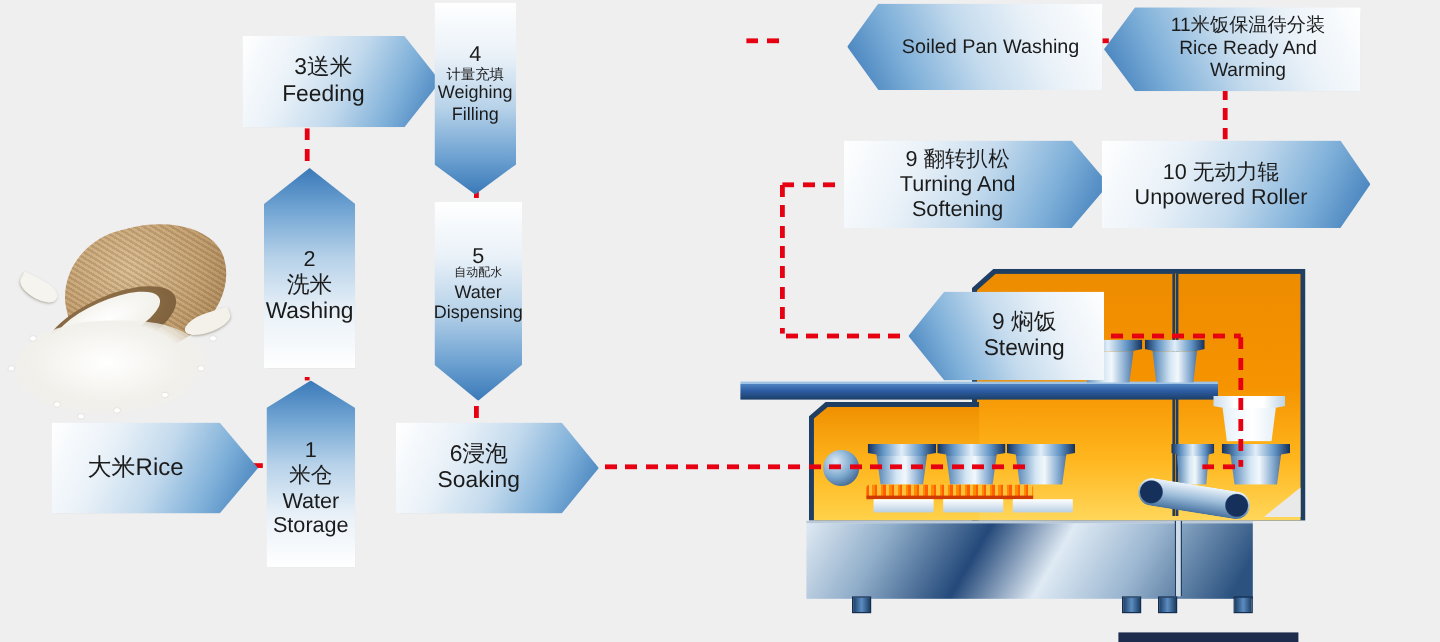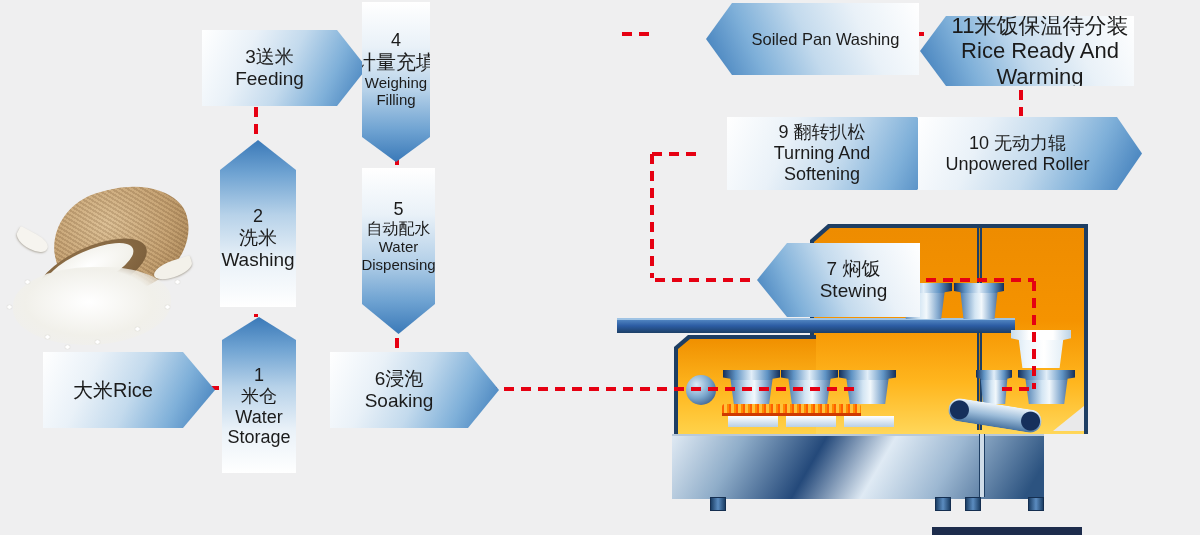"11米饭保温待分装" div.node { font-size: 22px -> 16px; top: 16px -> 6px }
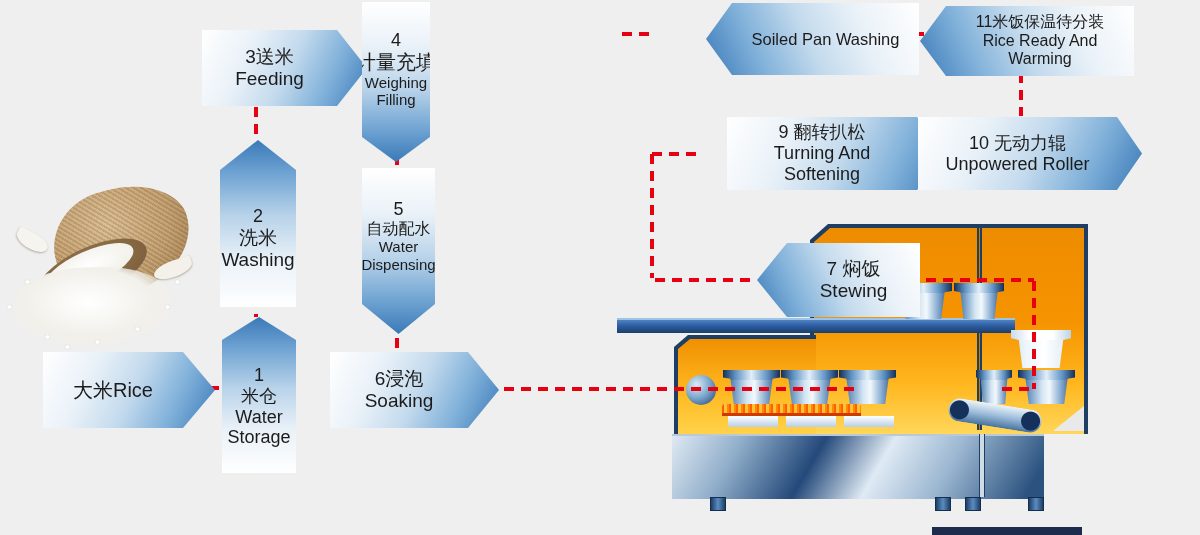"计量充填" span.ln { font-size: 20px -> 12px }
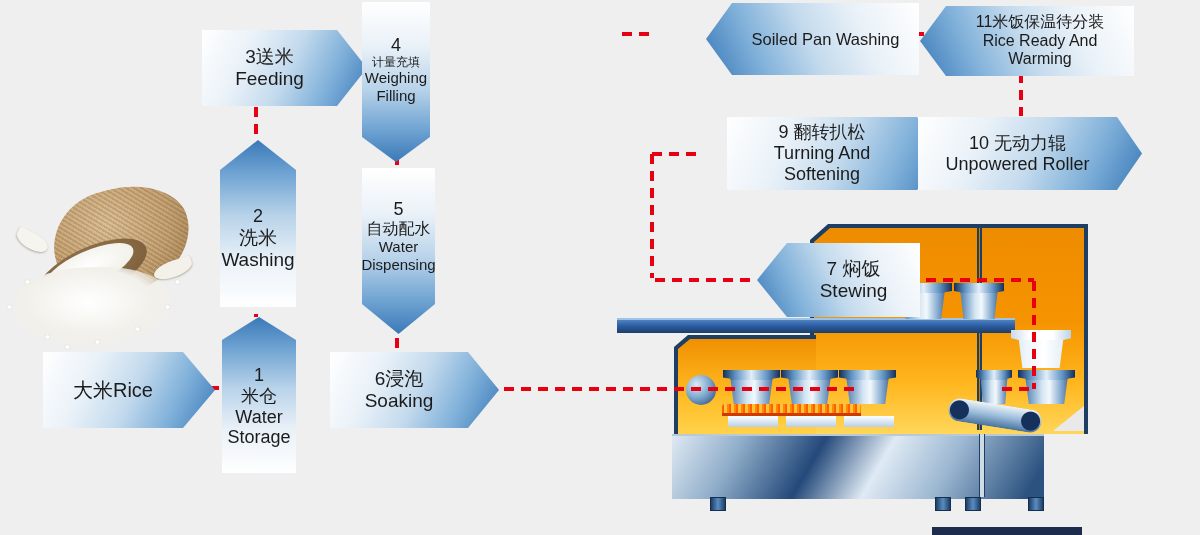"9 翻转扒松" div.node { left: 727px -> 703px }
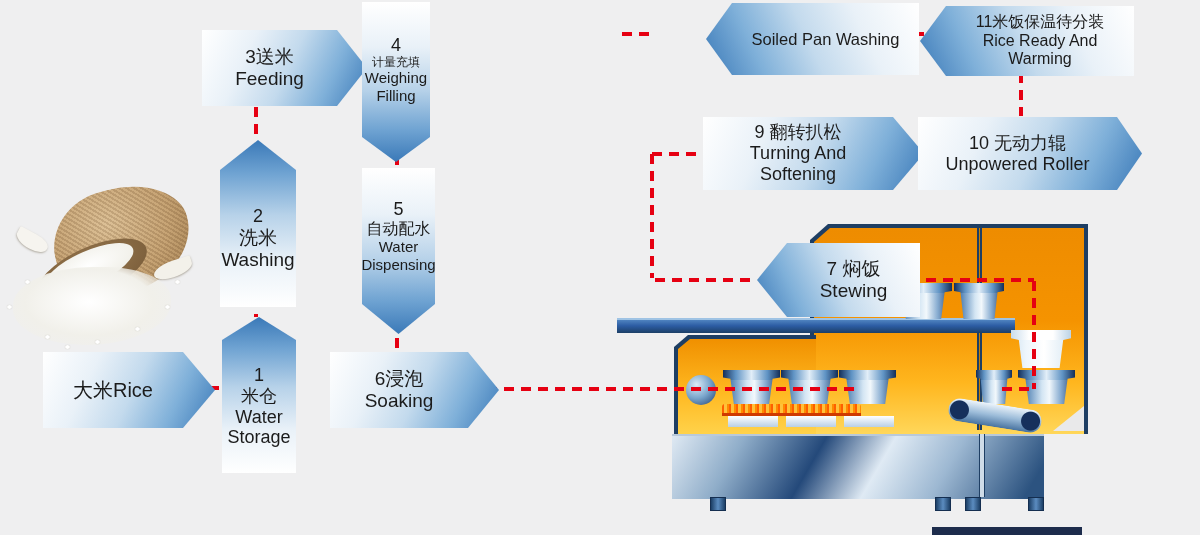"自动配水" span.ln { font-family: none -> Liberation Mono, monospace; font-size: 16px -> 10px }
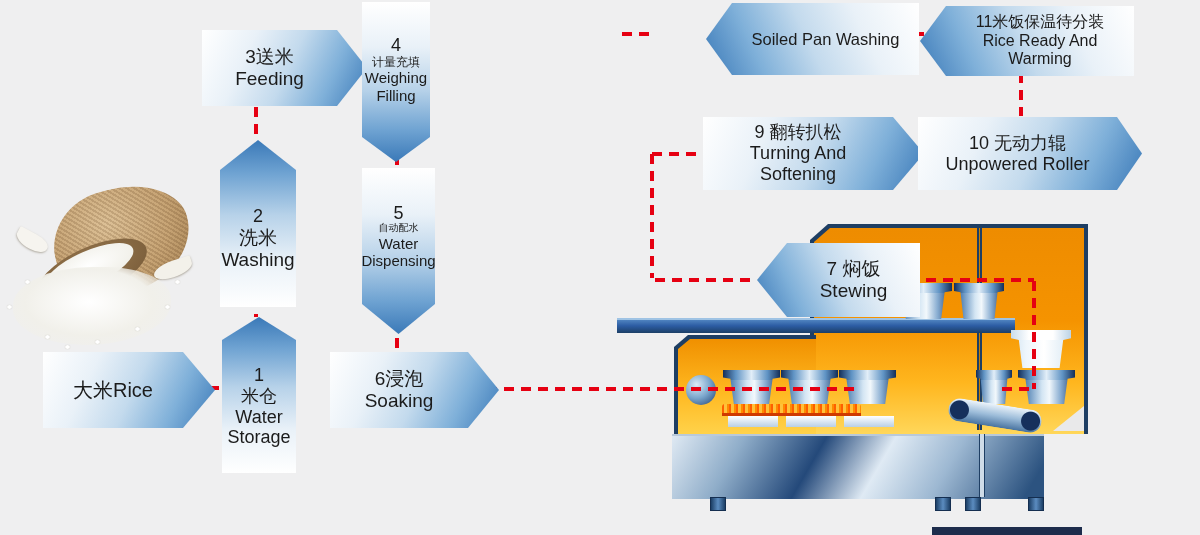"7 焖饭" span.ln { text: 7 -> 9 }
